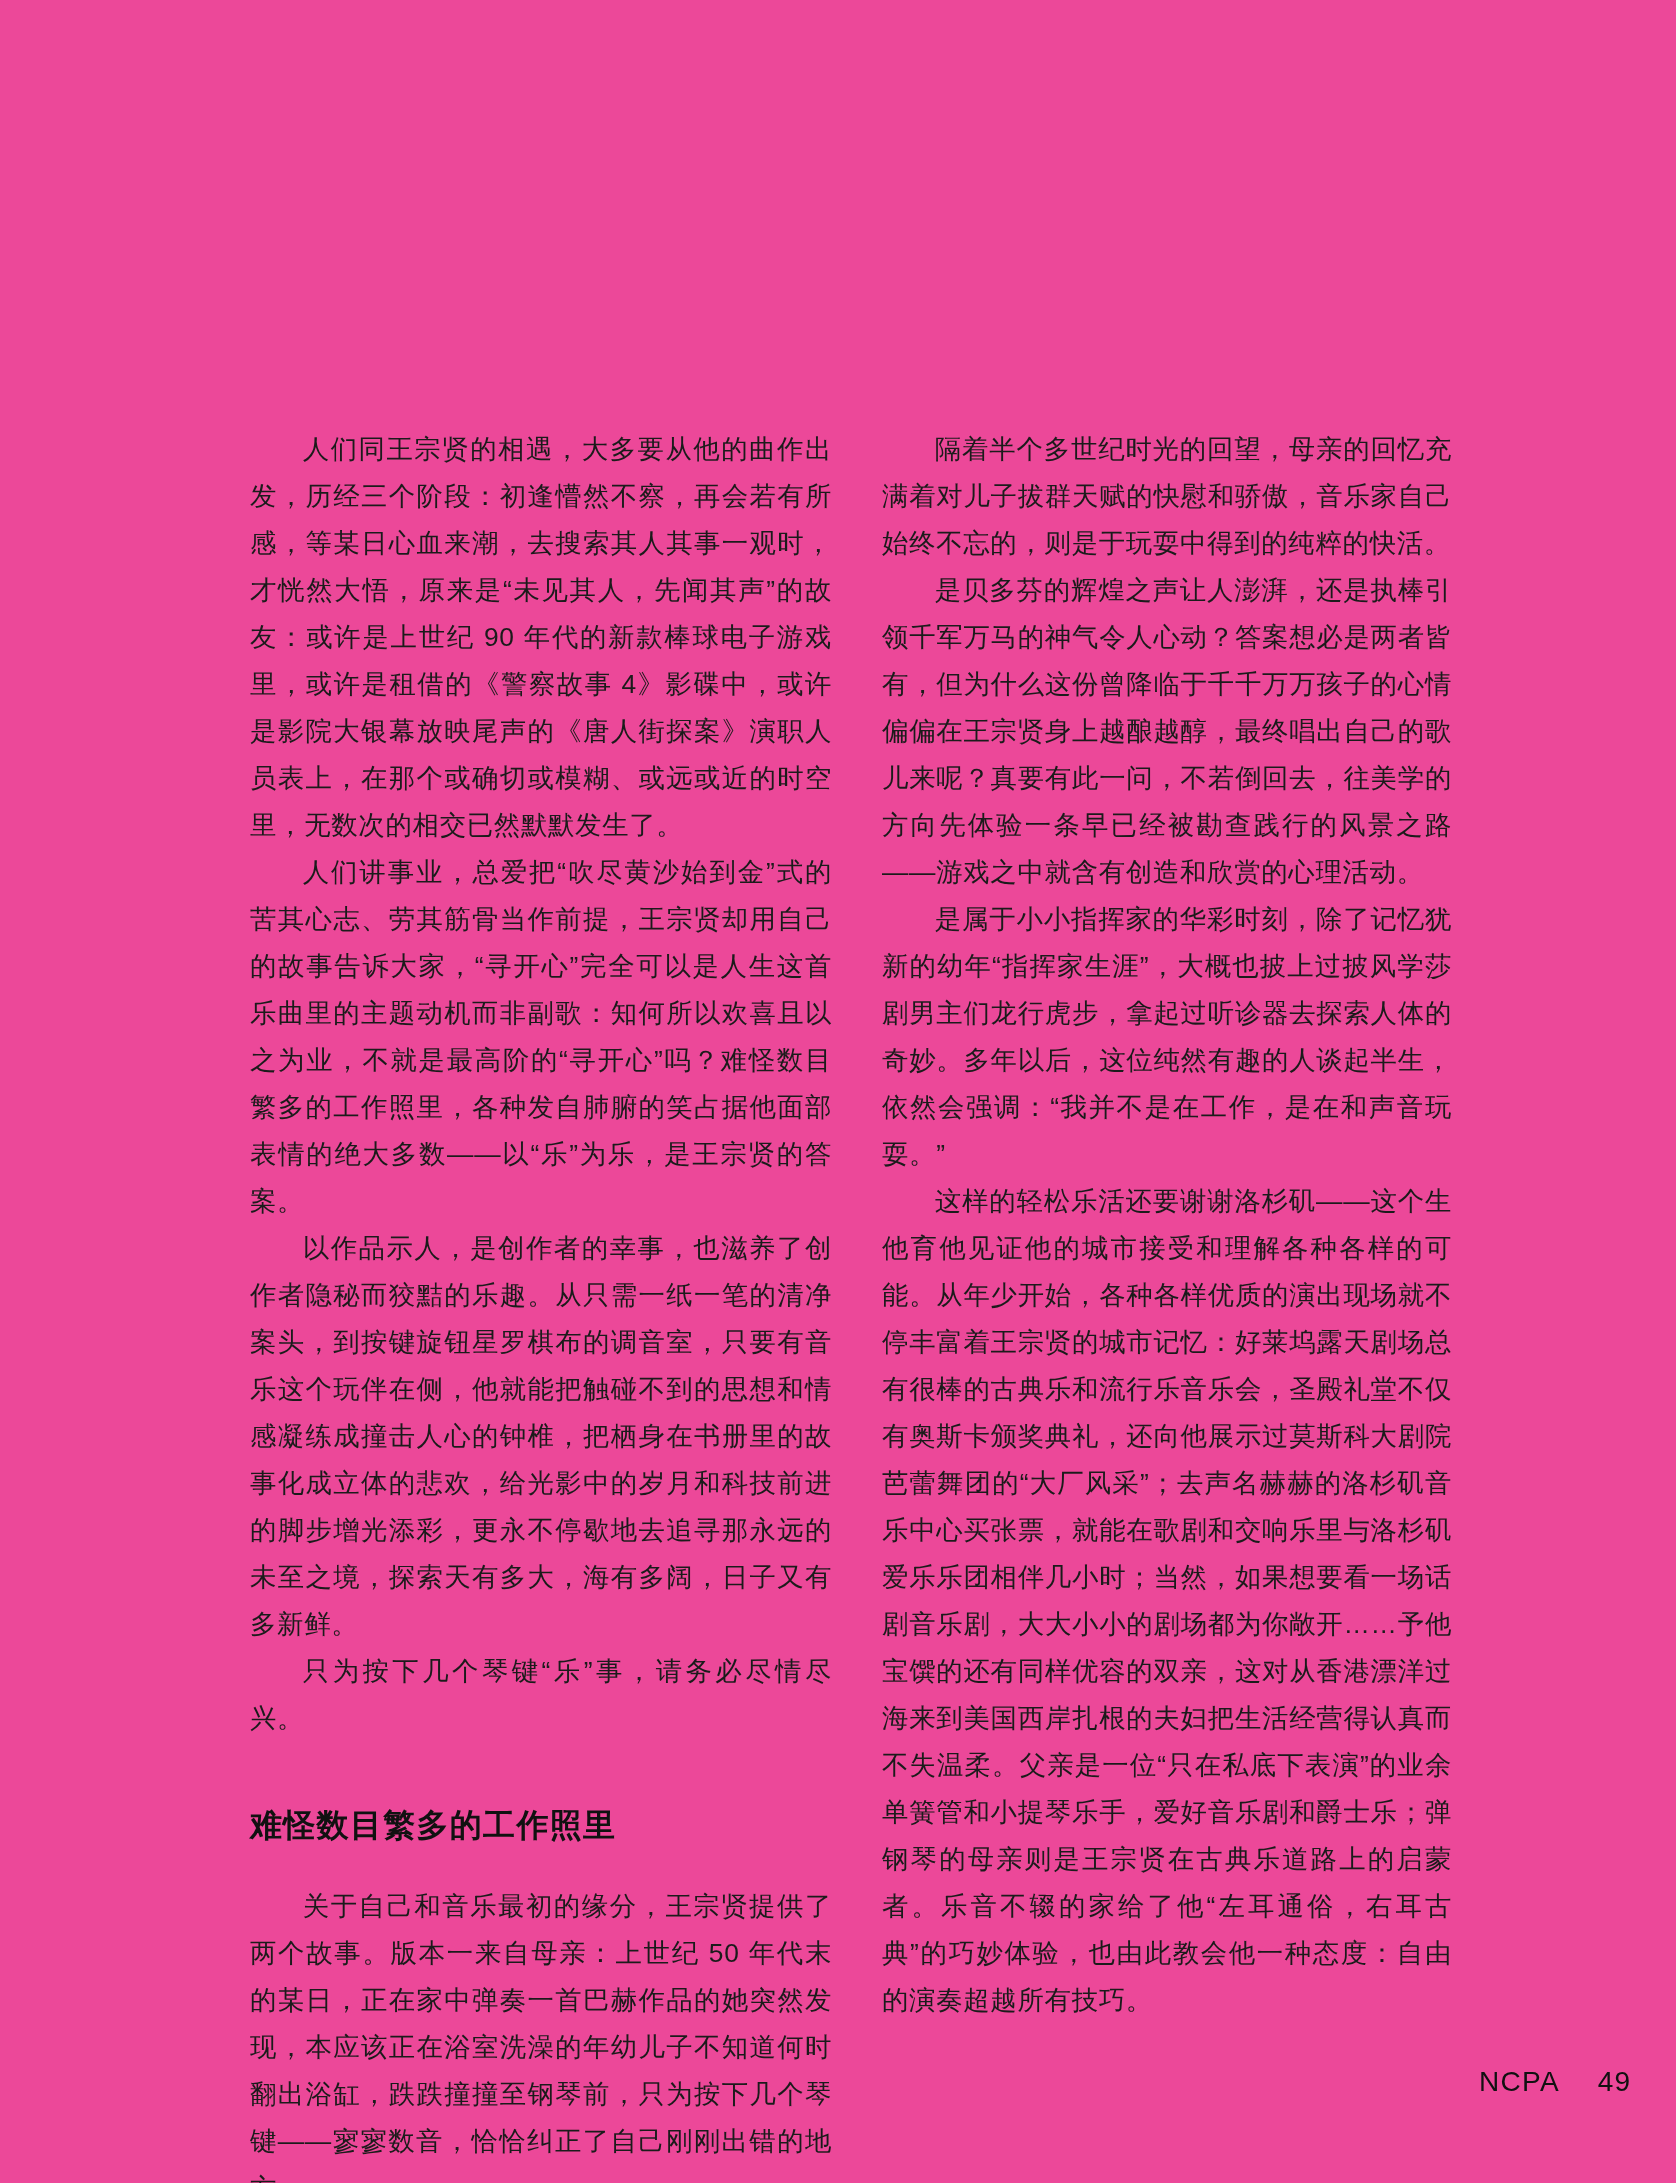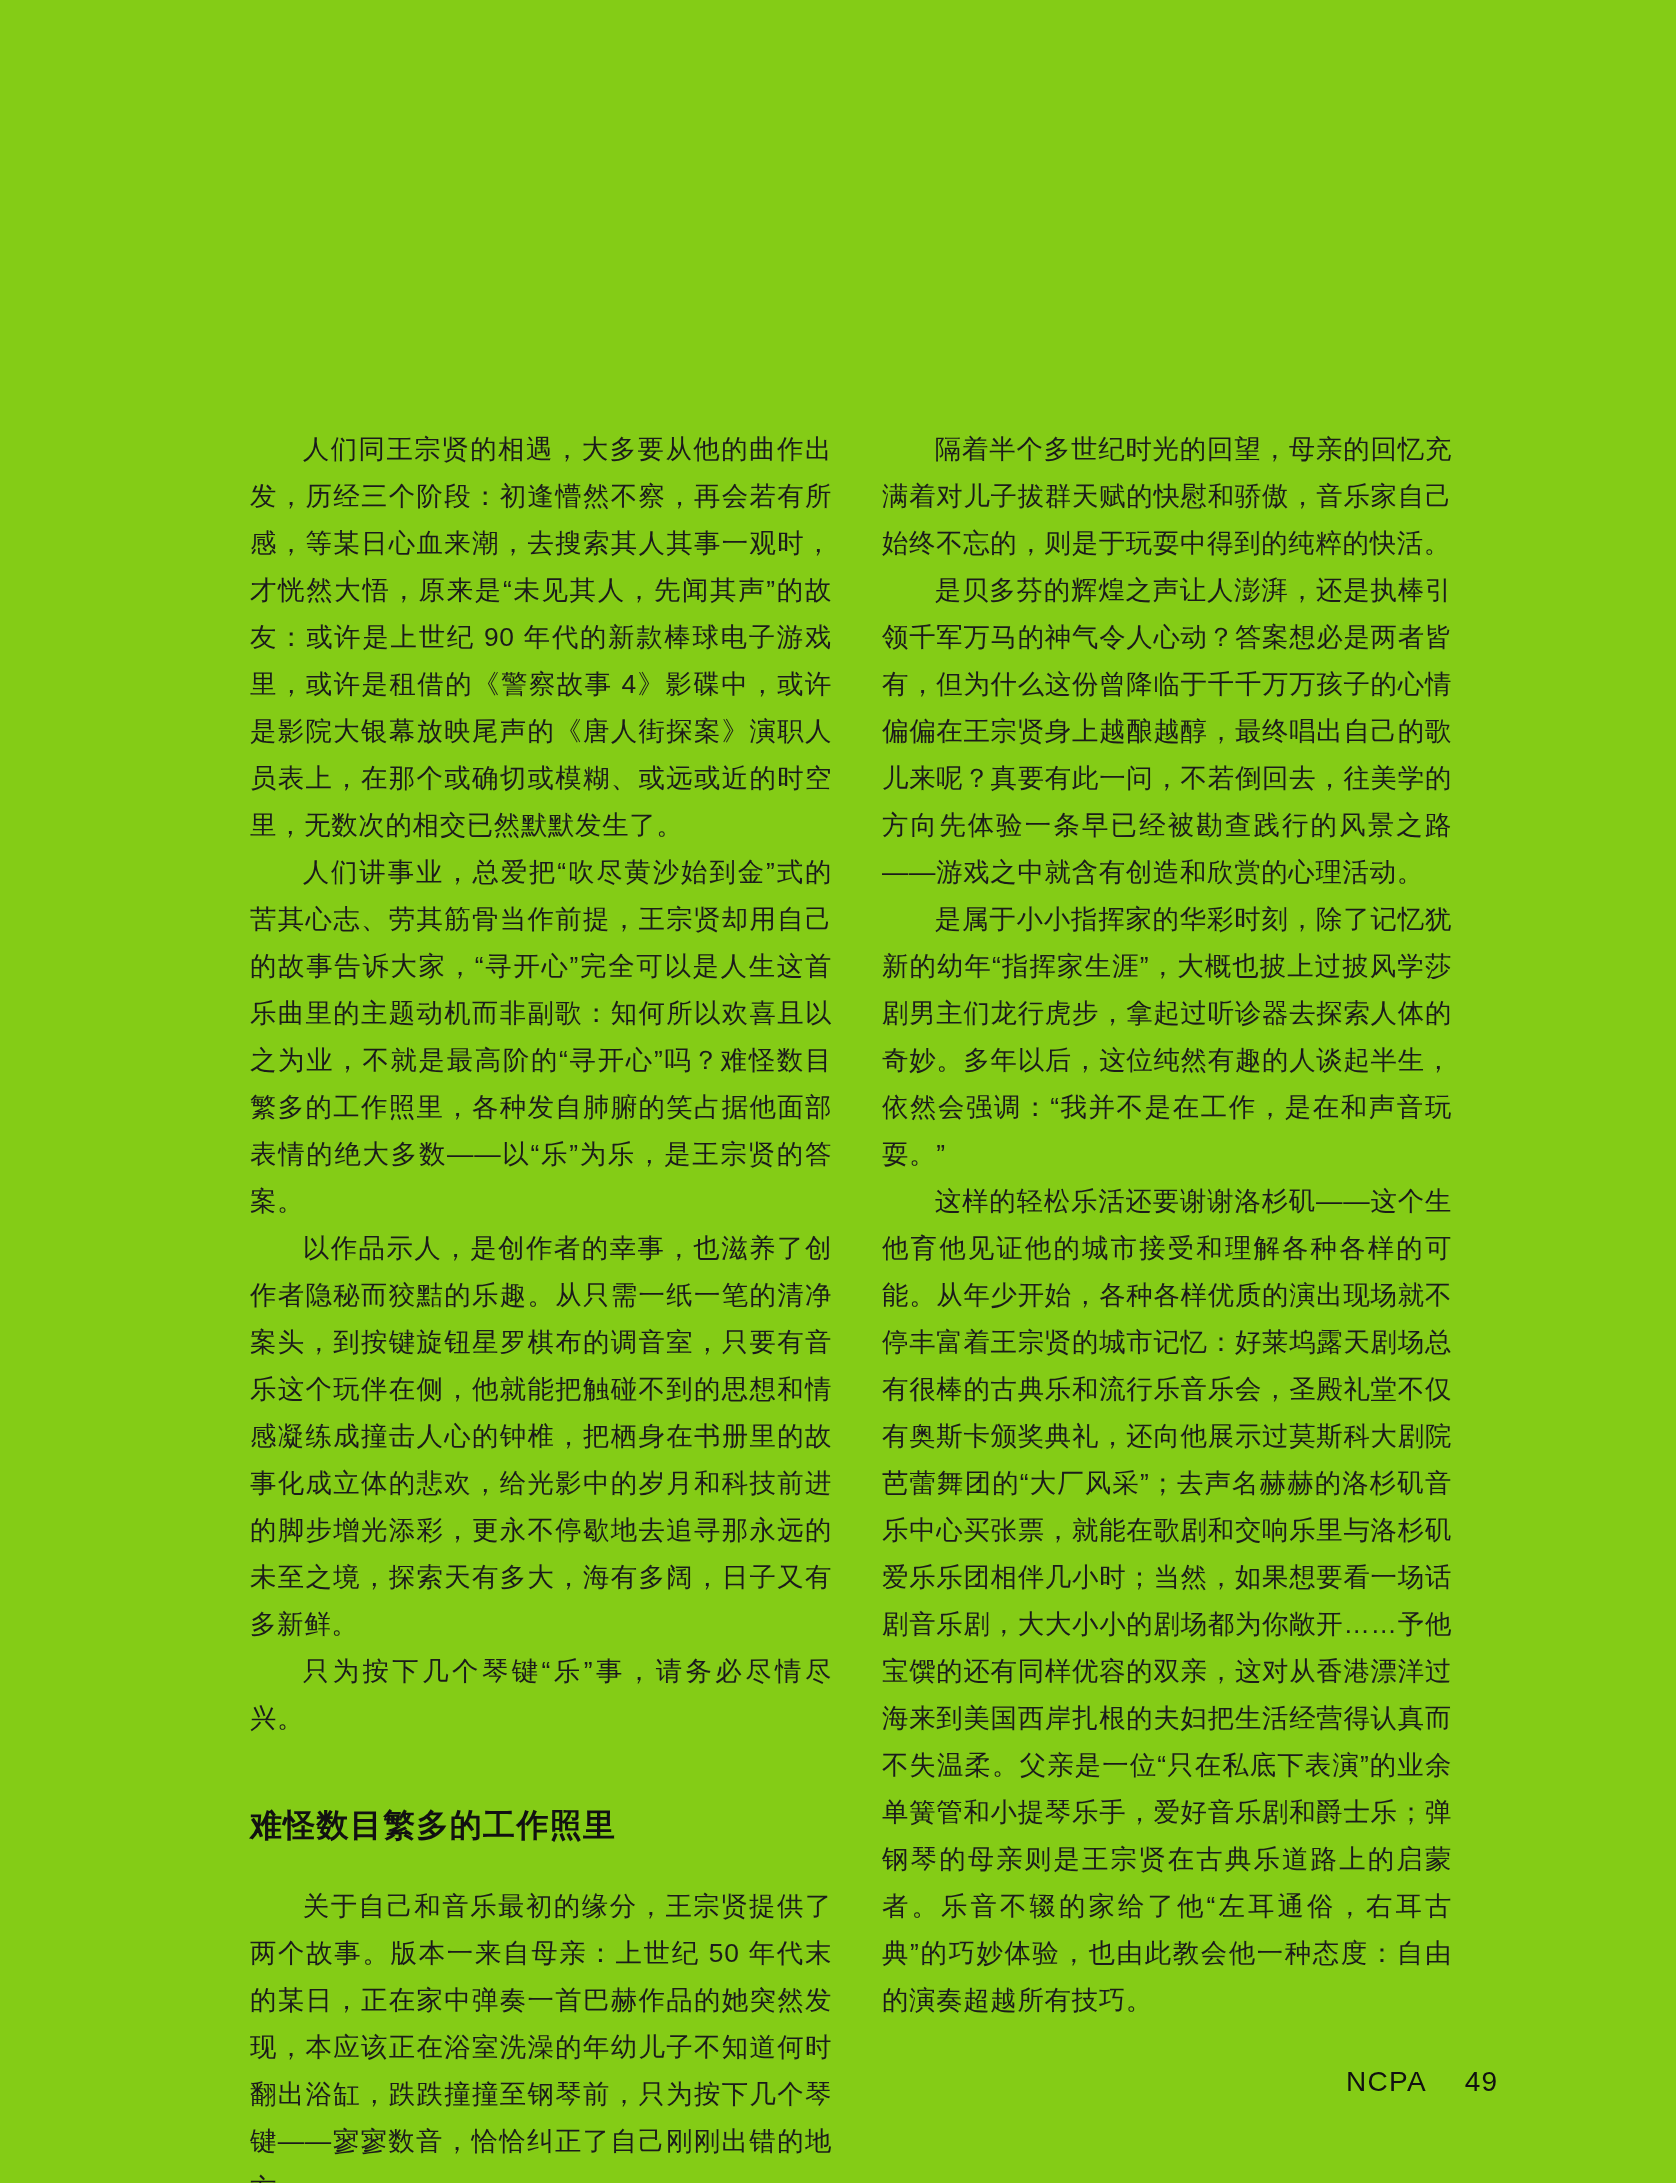"人们同王宗贤的相遇，大多要从他的曲作出发，历经三个阶段：初逢懵然不察，再会若有所" .page { background: #84cc16 -> #ec4899 }
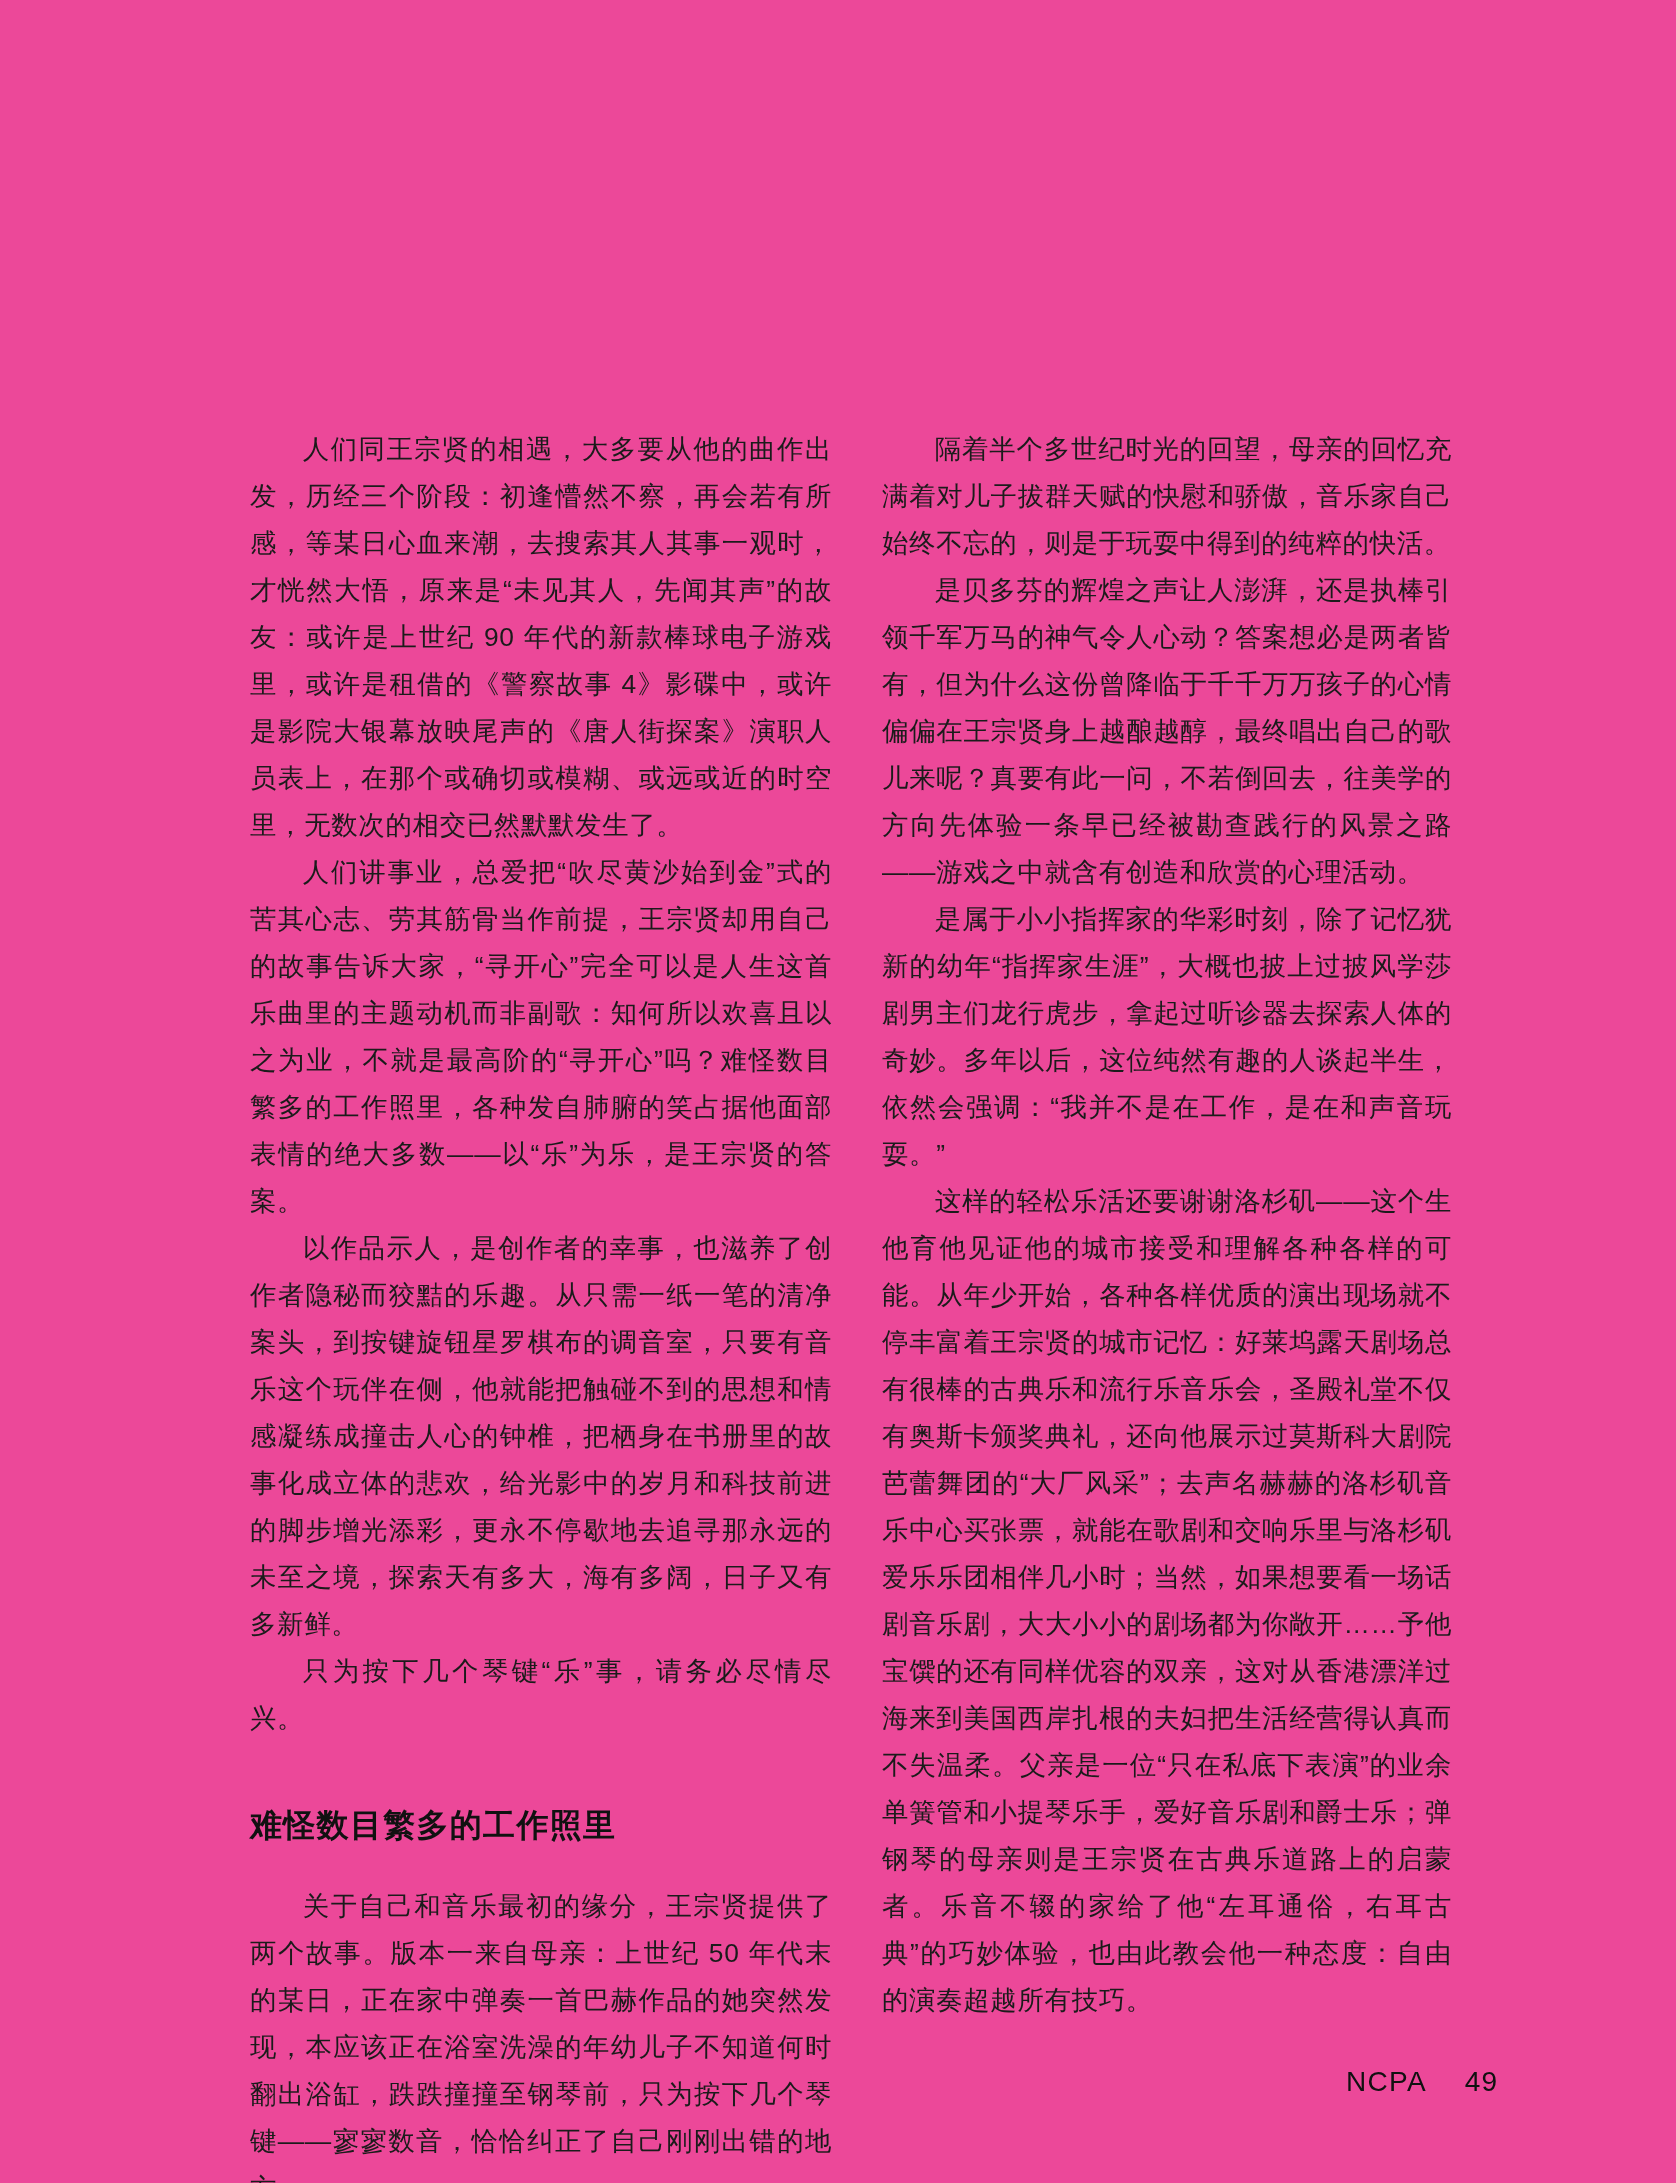"NCPA 49" .page-number { left: 1346px -> 1479px }
